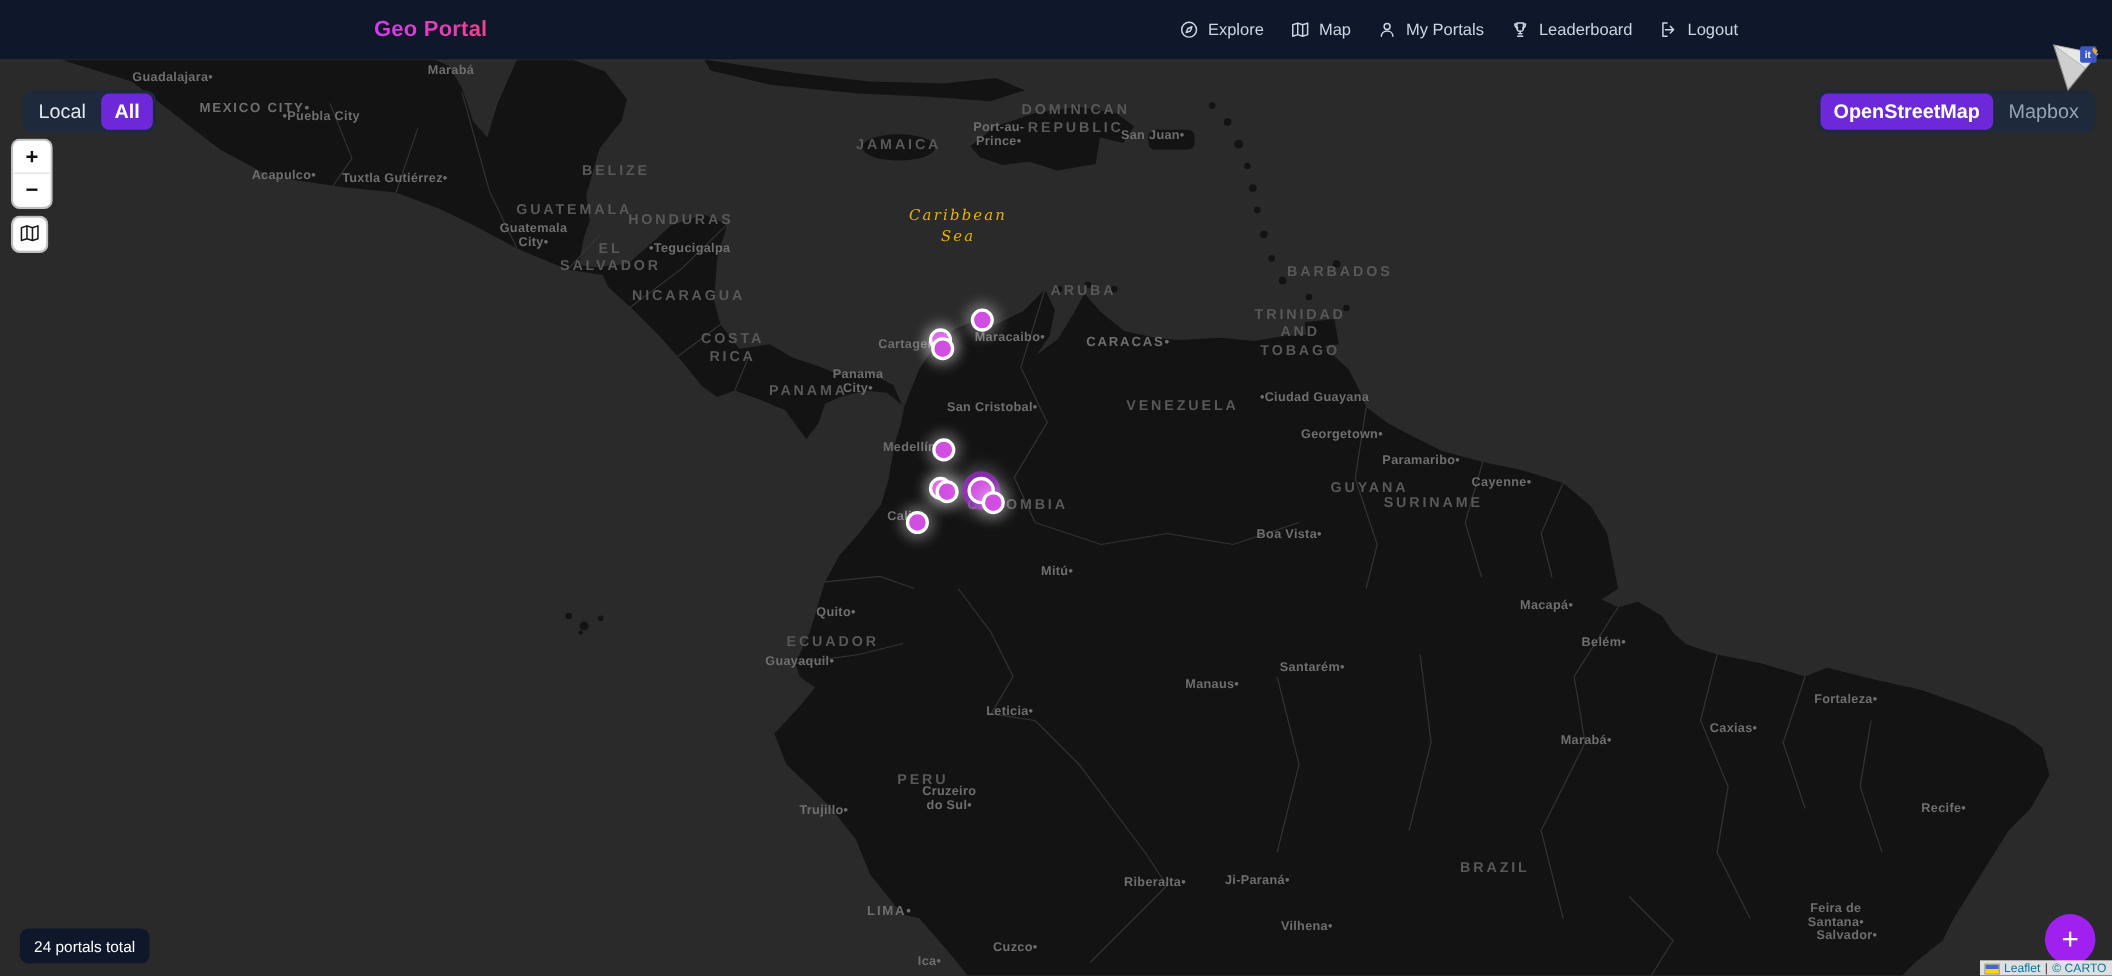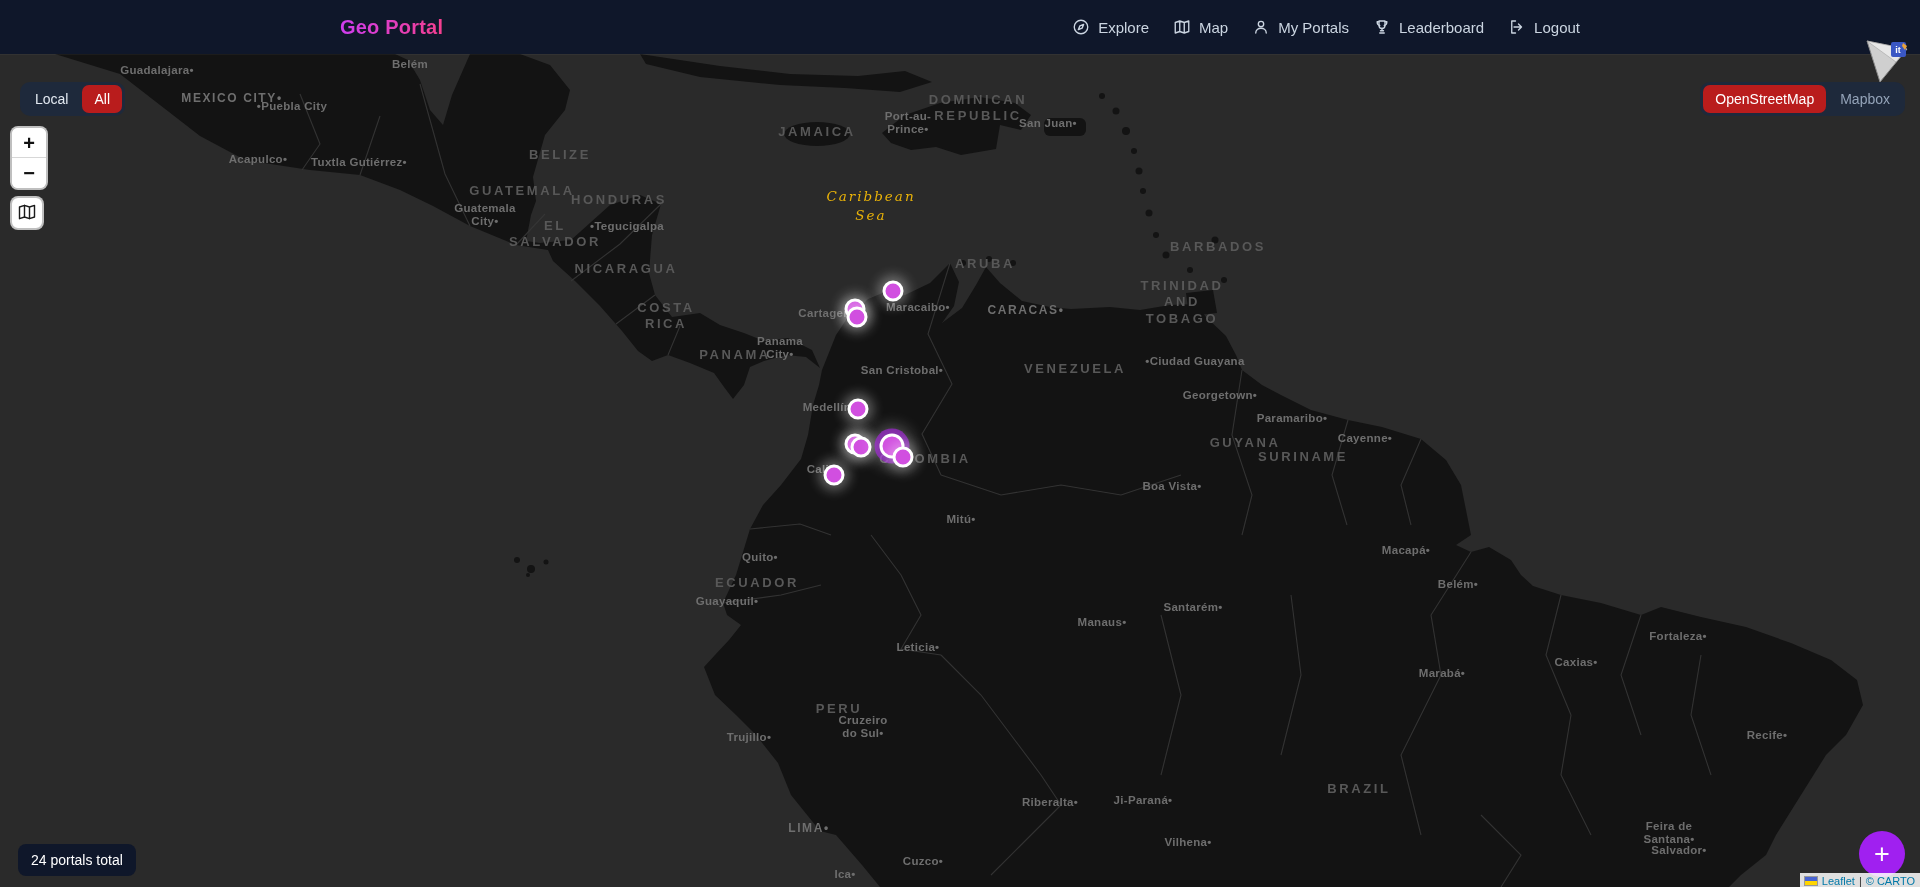"Belém" div.map-label { text: Belém -> Marabá }
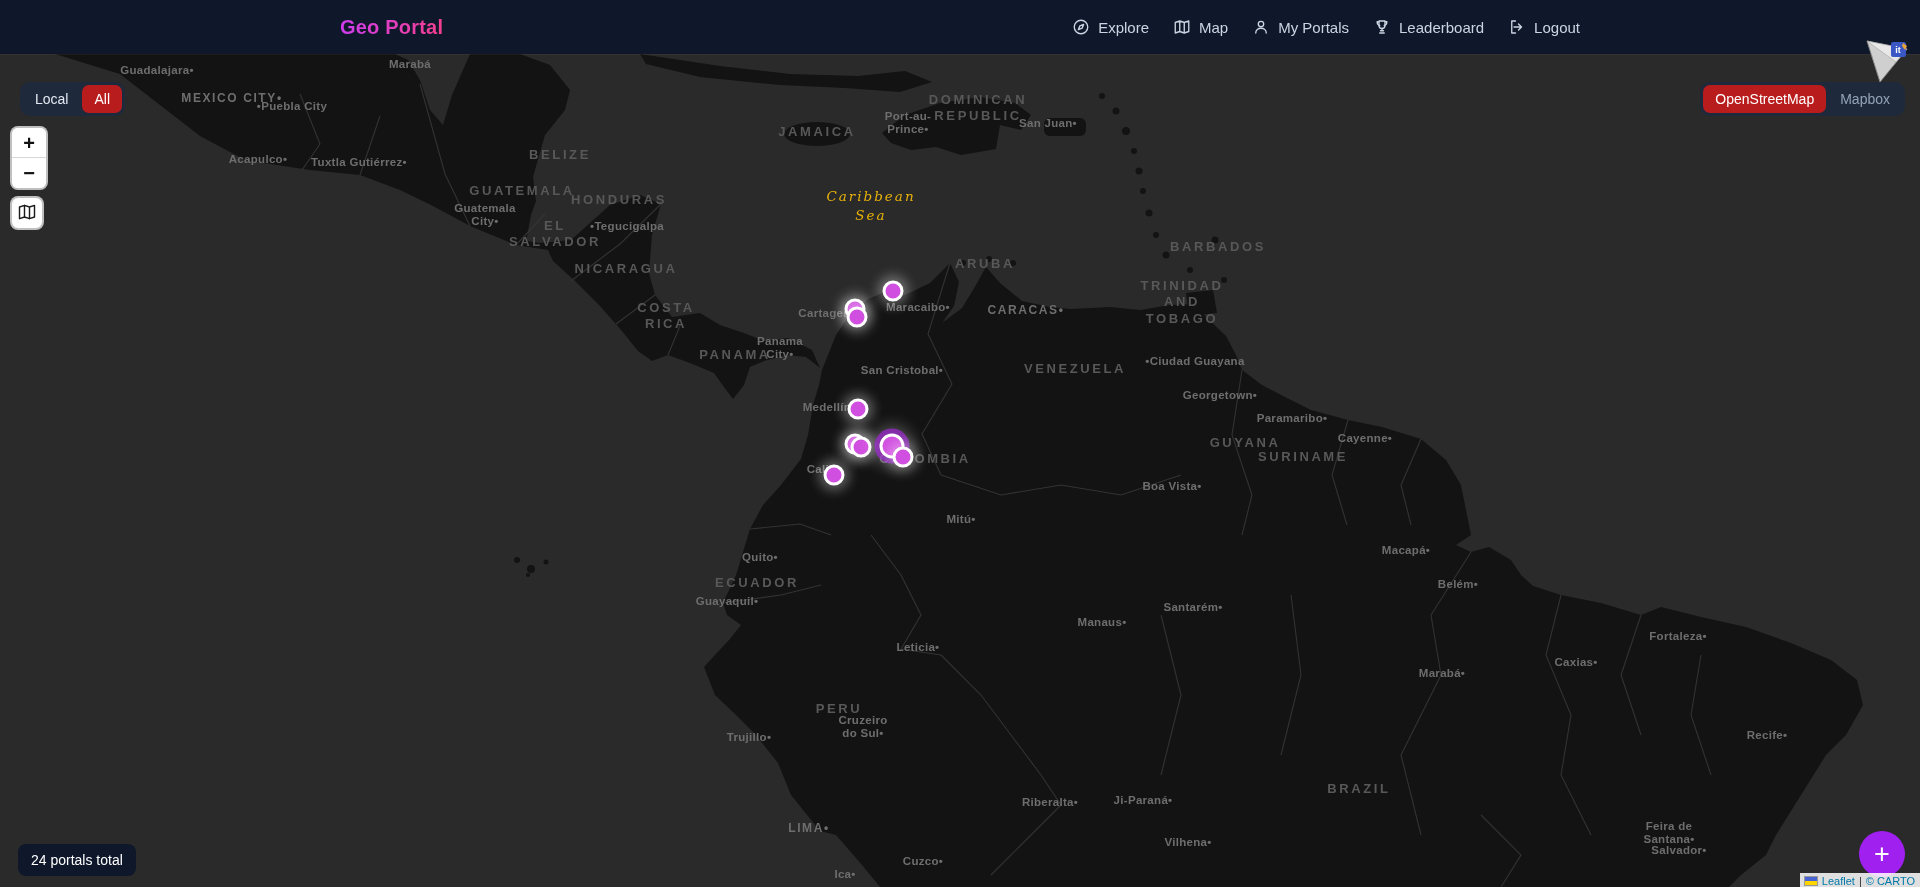"Local" .seg button { font-size: 14px -> 18px }
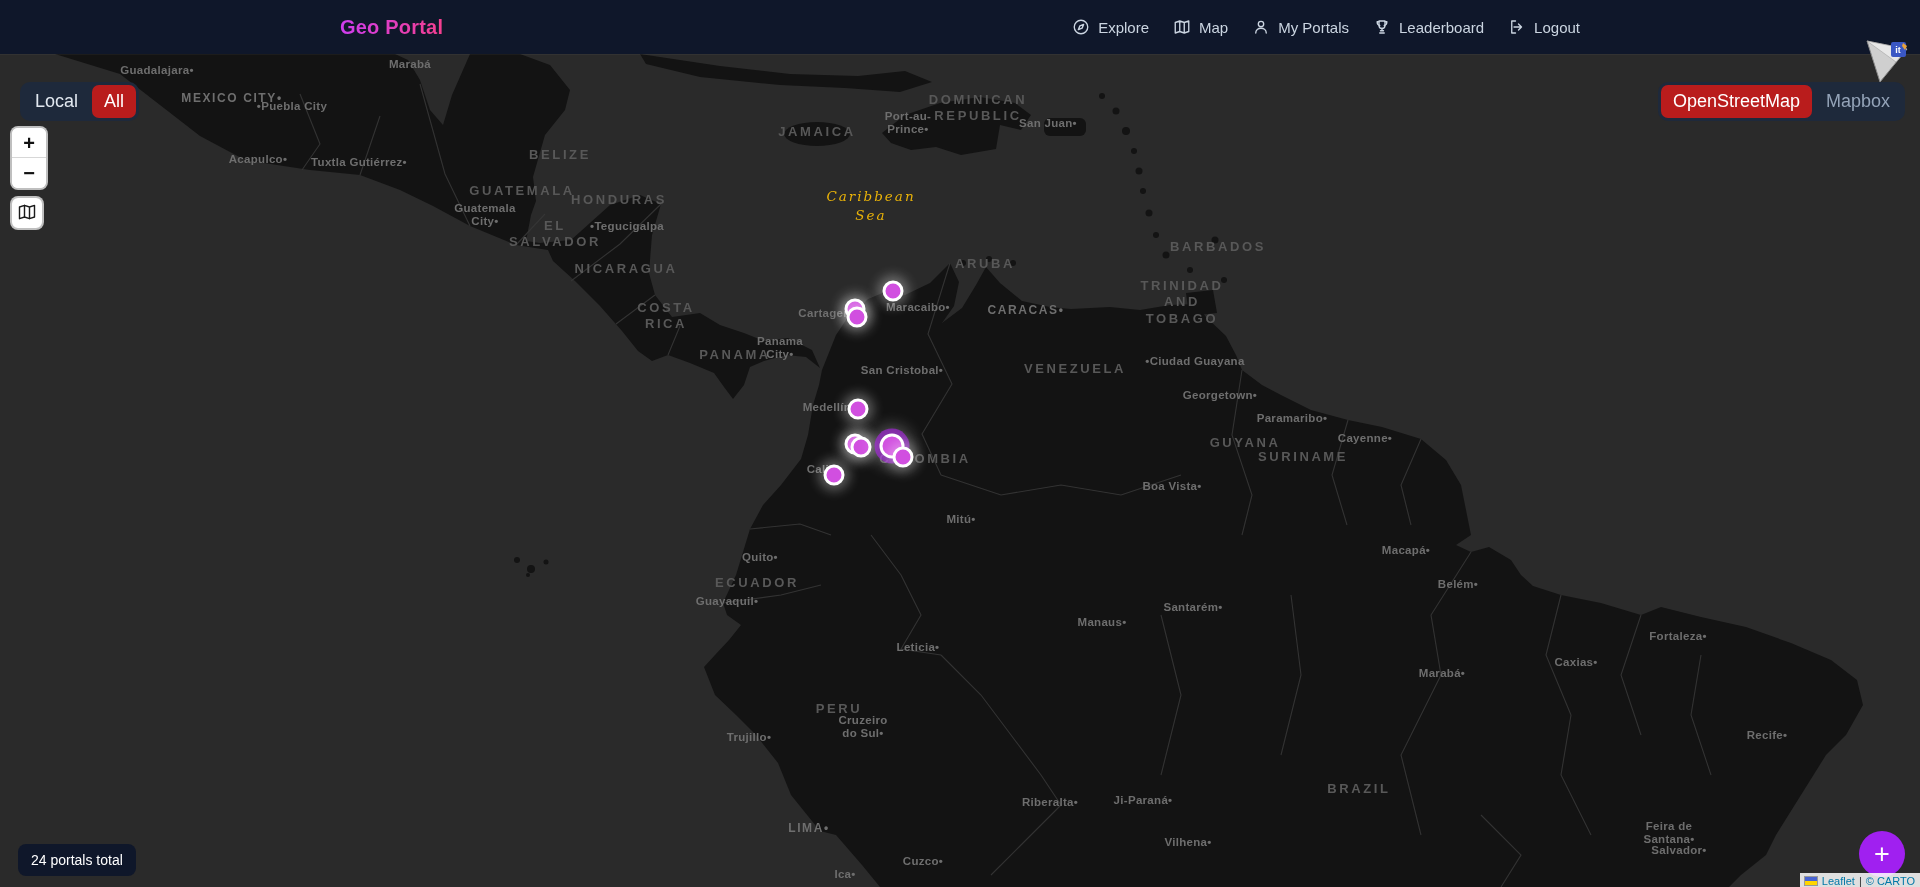"All" .seg button.active { background: #b91c1c -> #6d28d9; font-weight: 400 -> 700 }
